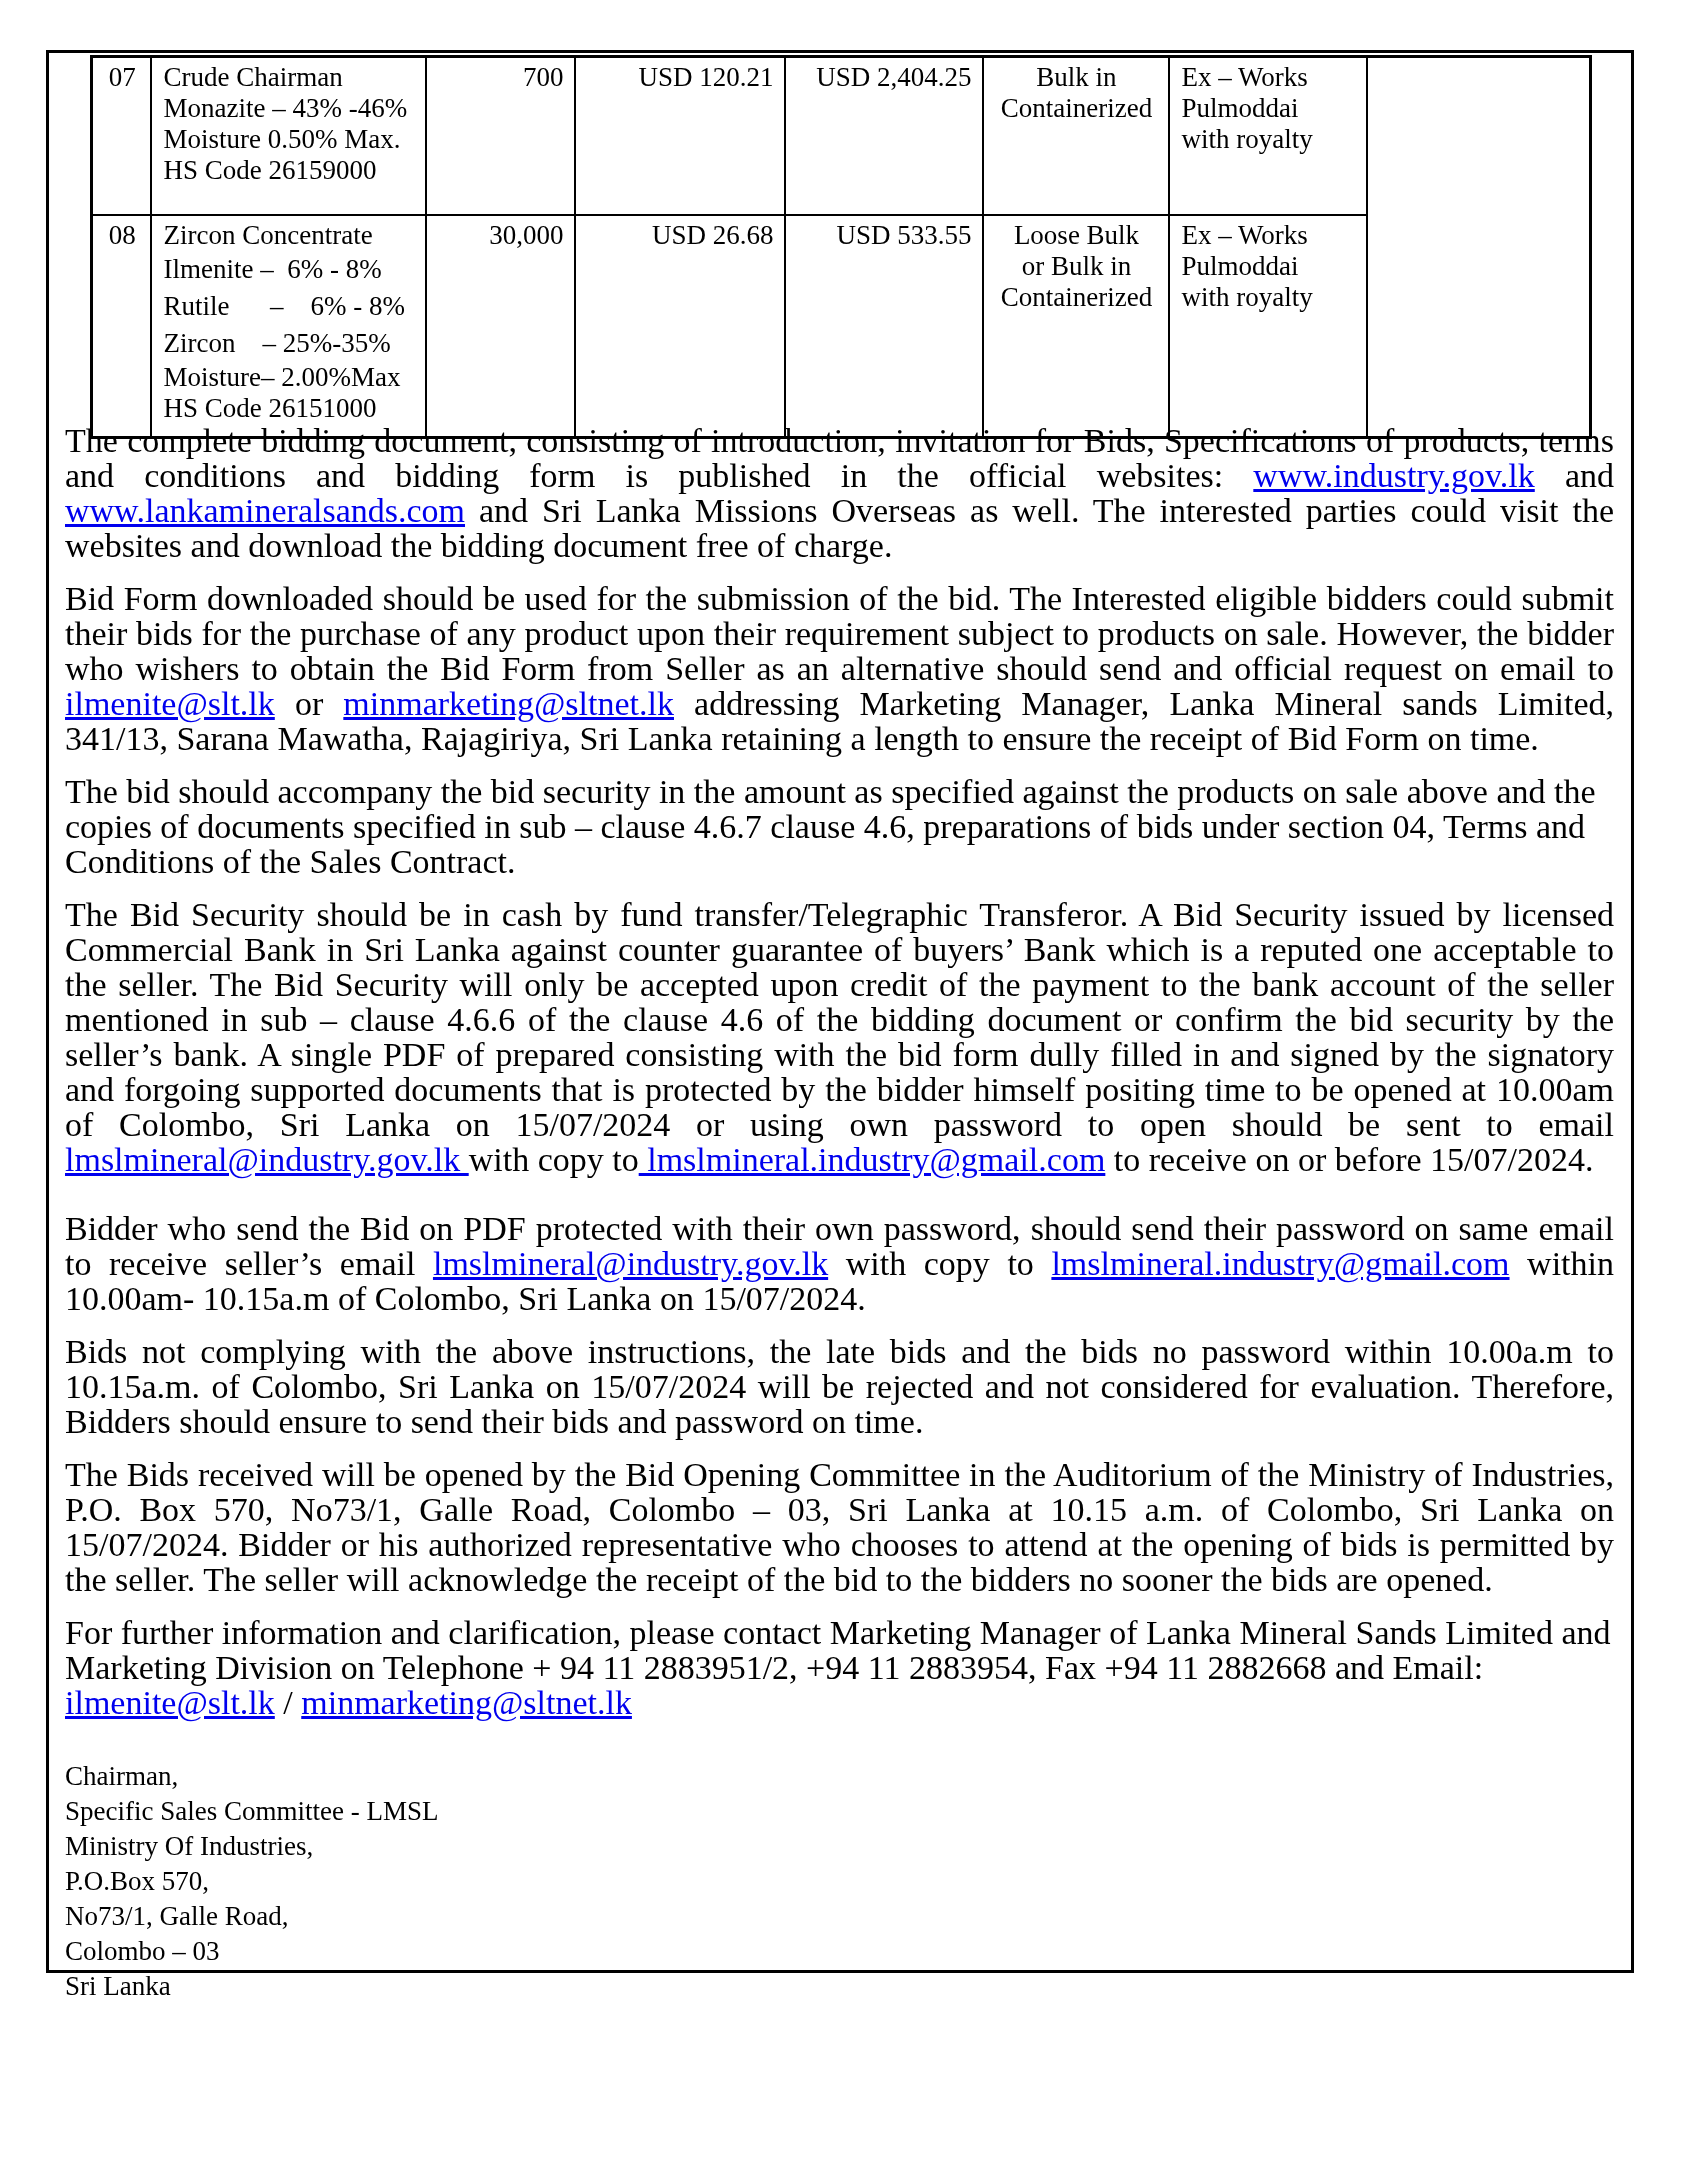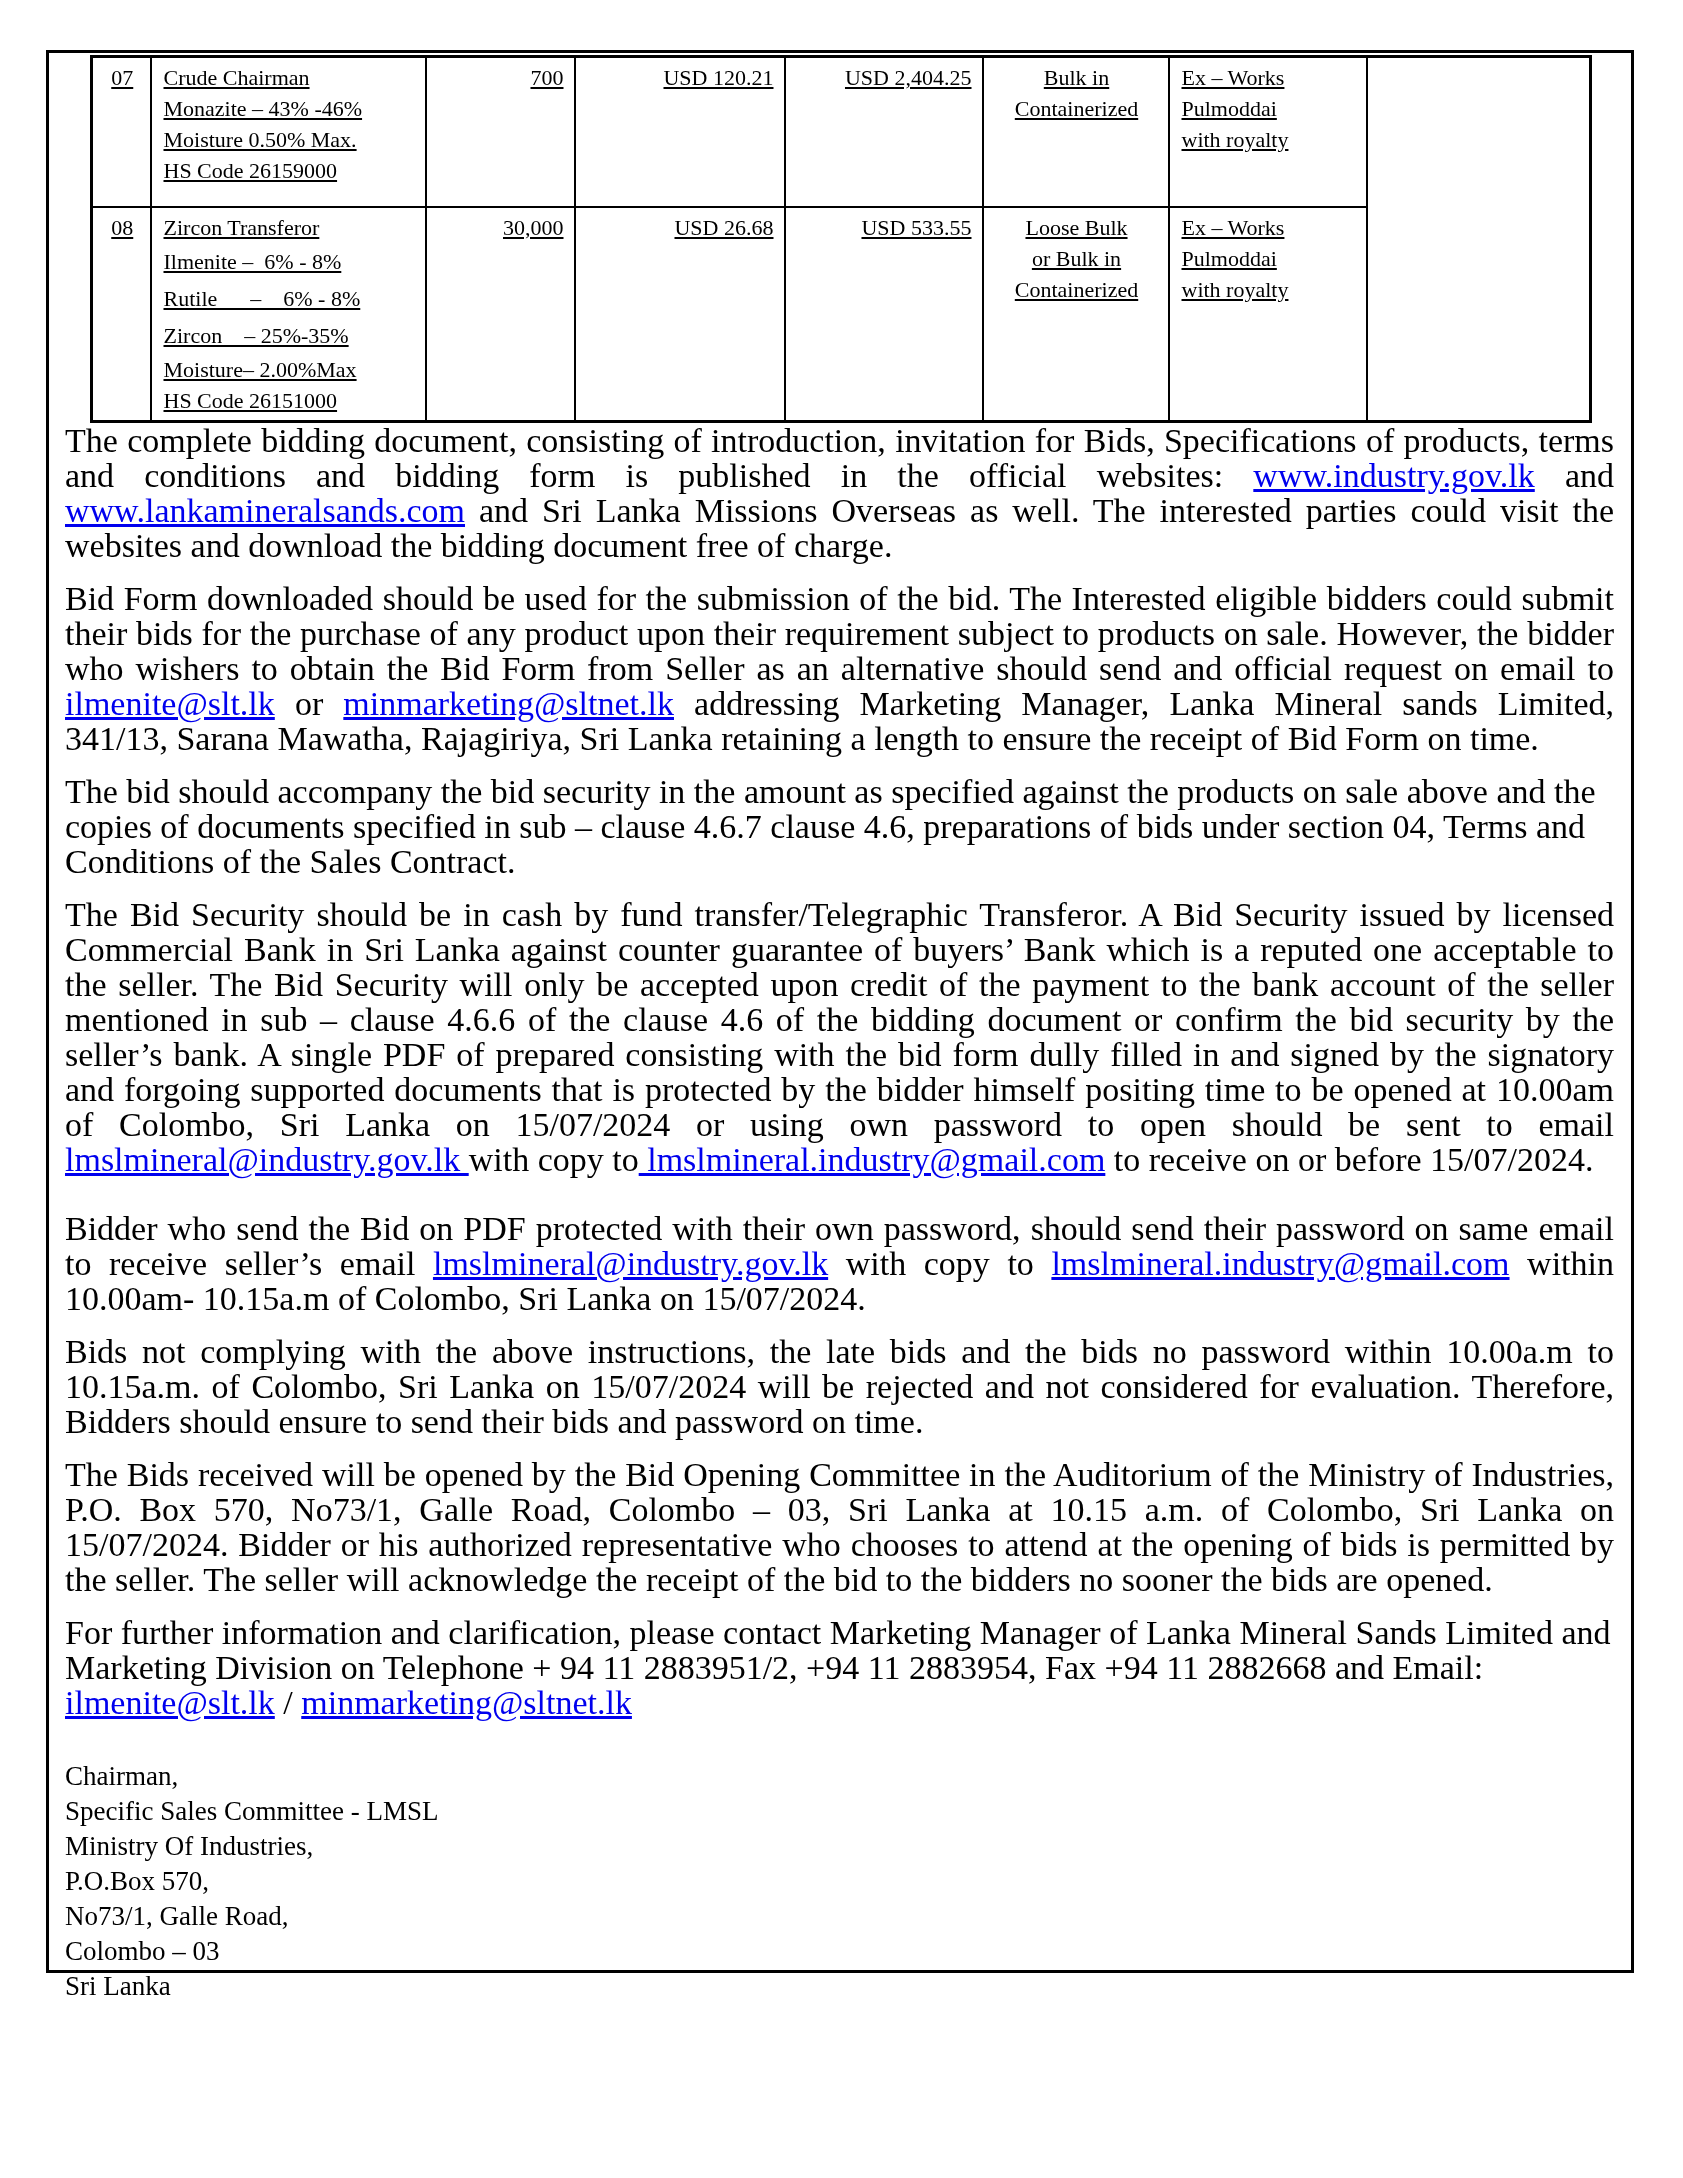"07" table.products td { font-size: 22px -> 27px; padding: 4px 10px 4px 12px -> 4px 10px 12px 12px; text-decoration: underline -> none }
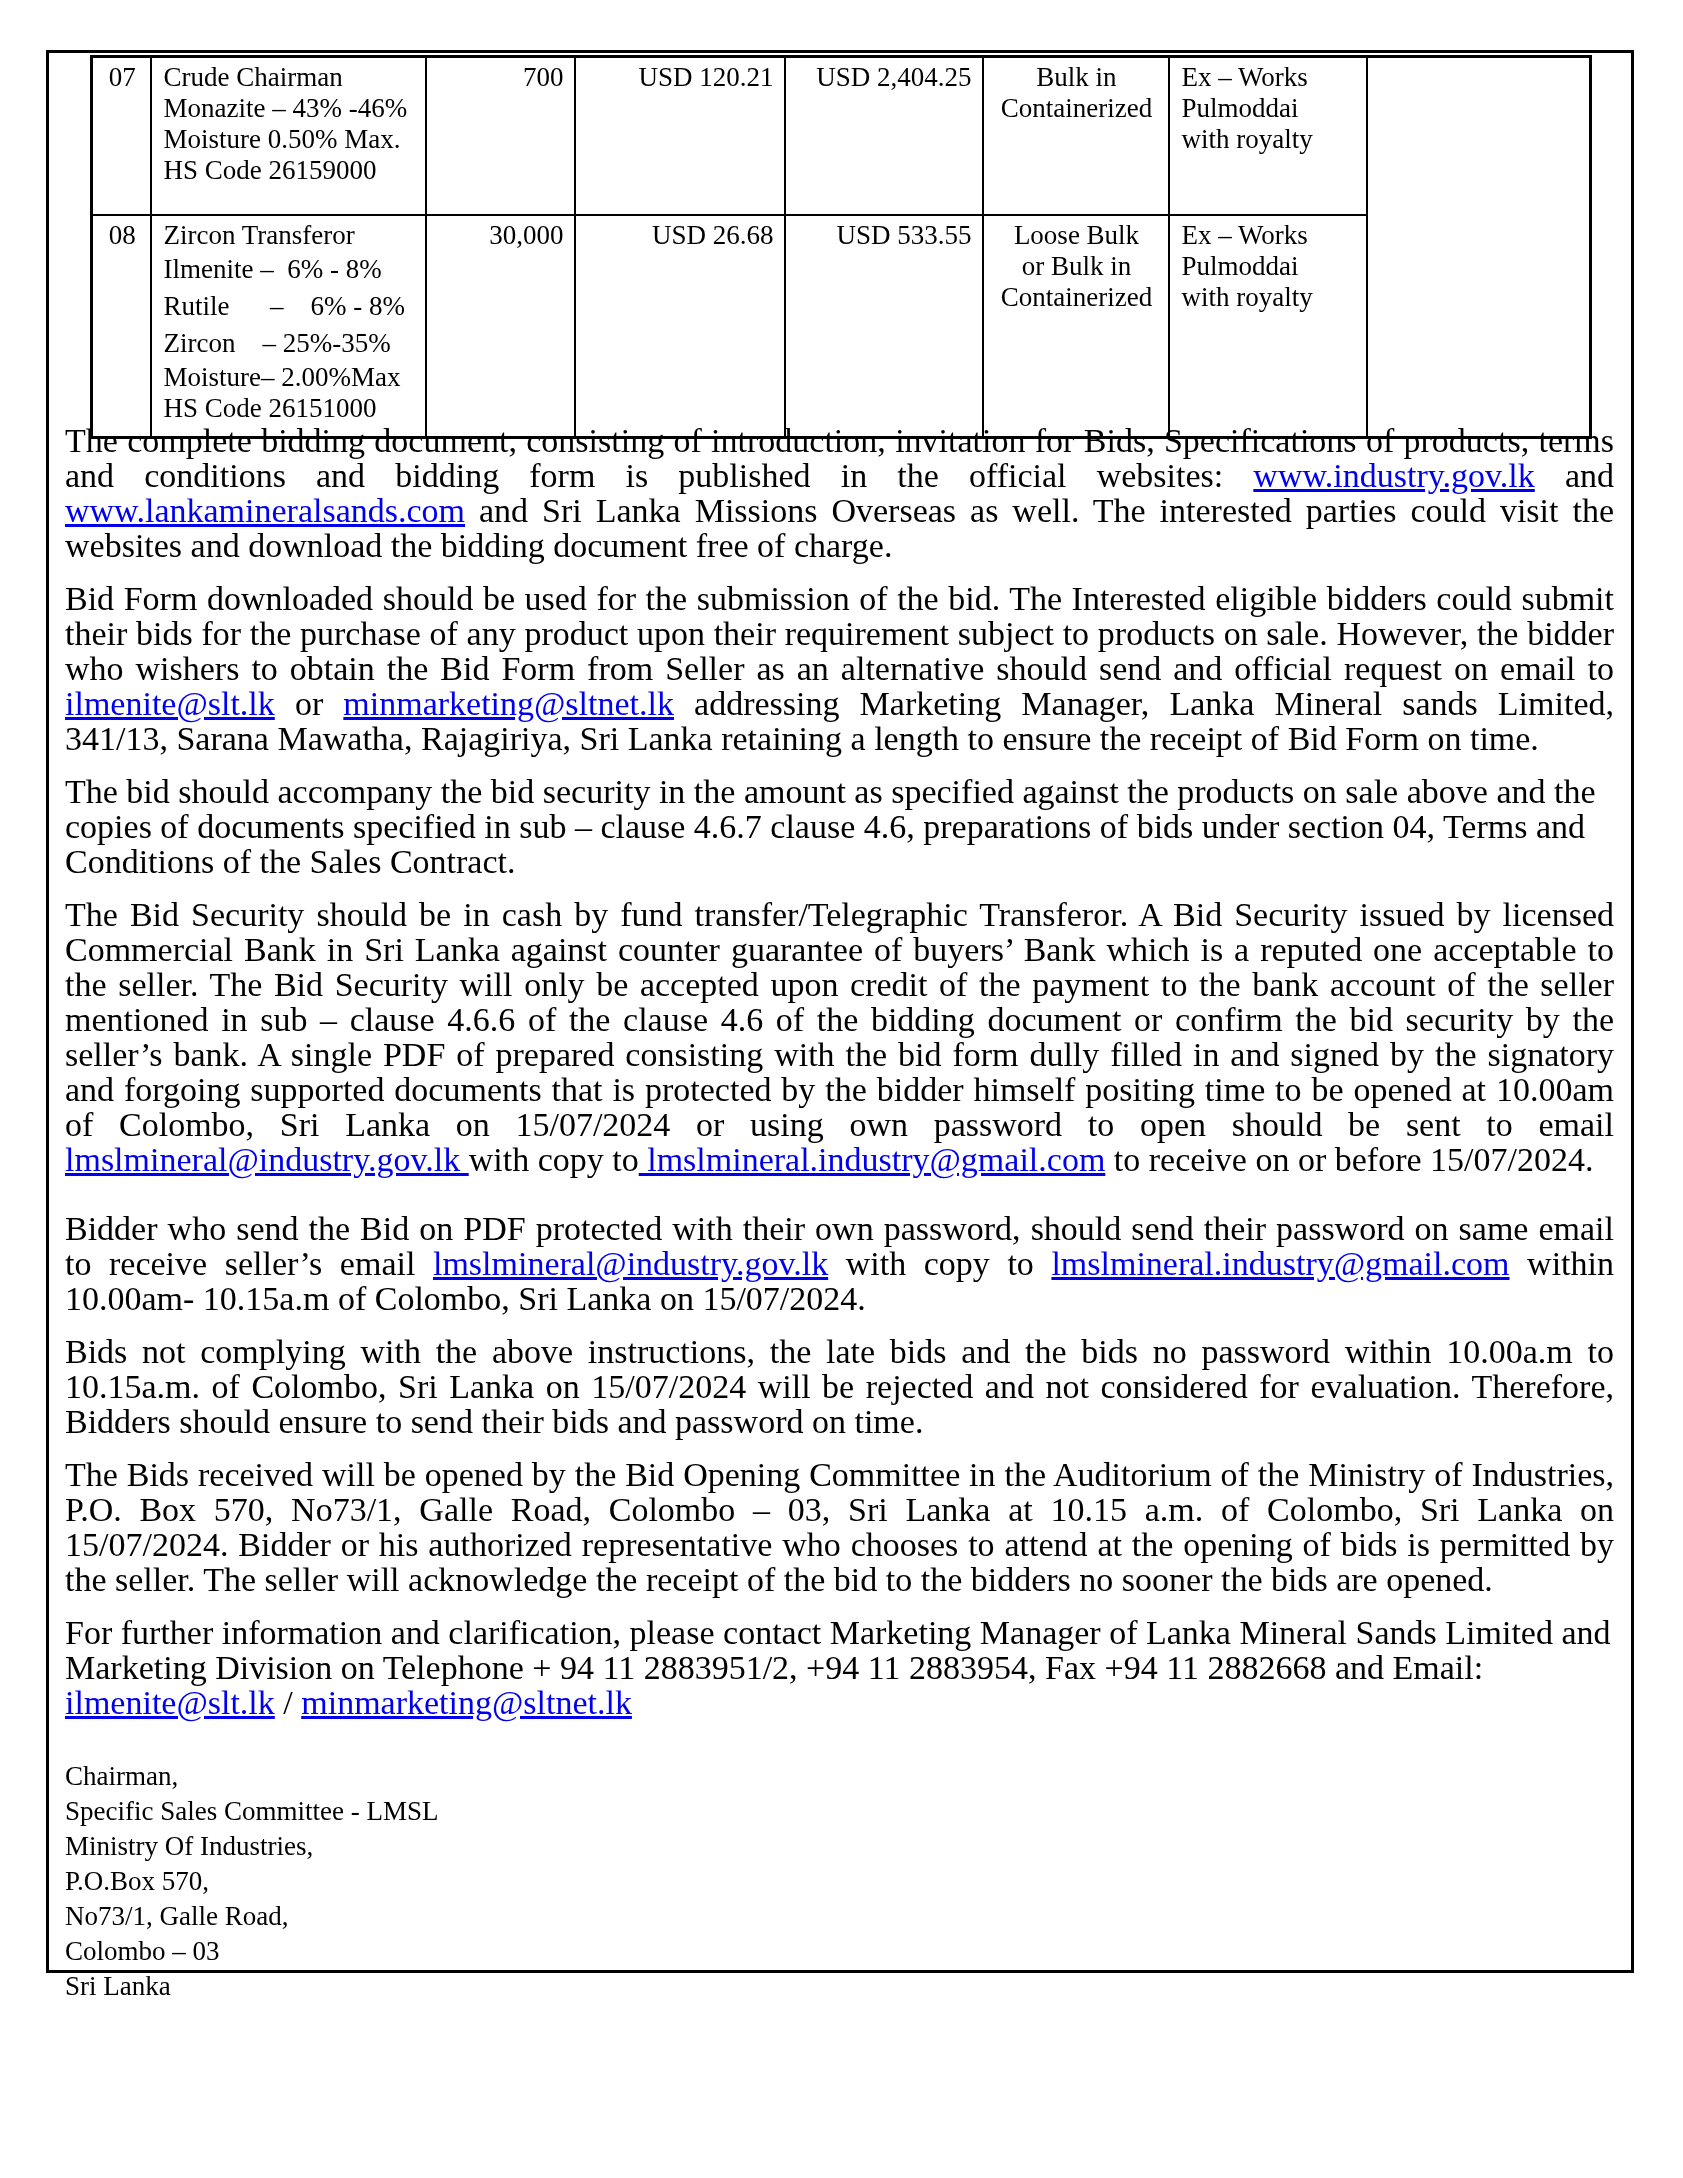"Zircon Transferor" div { text: Transferor -> Concentrate }
